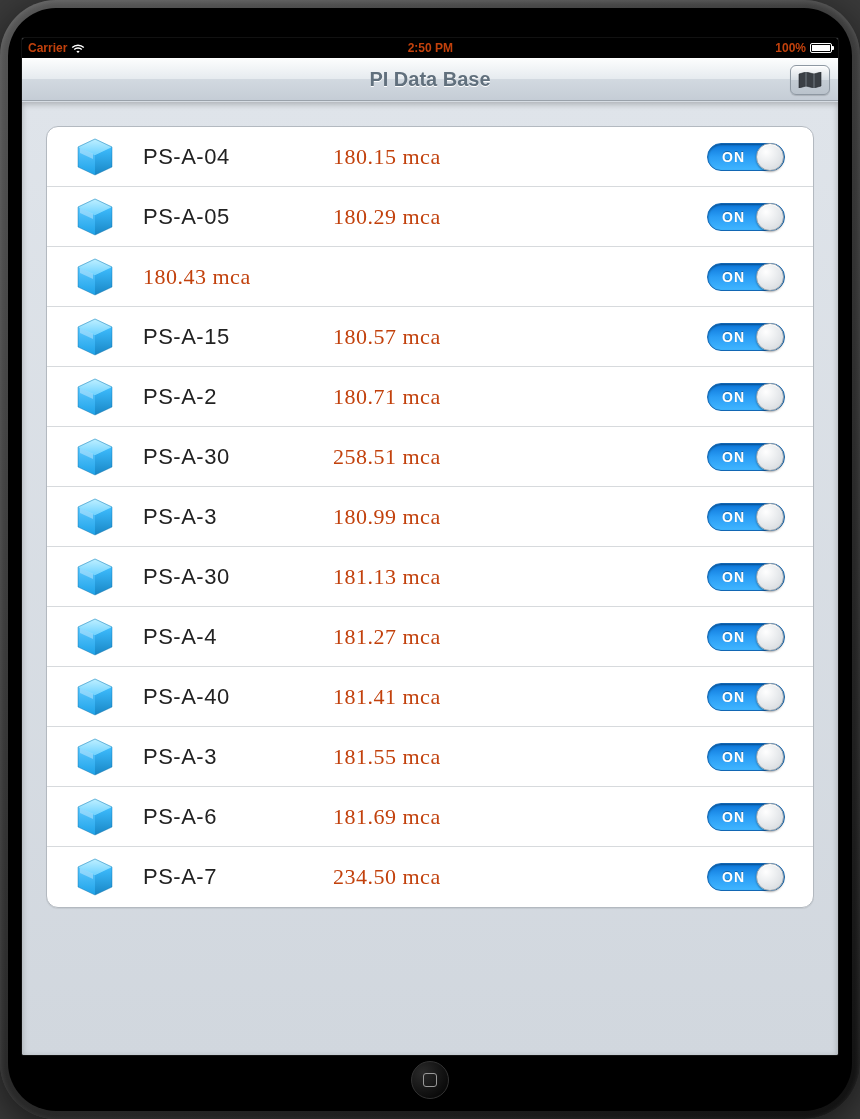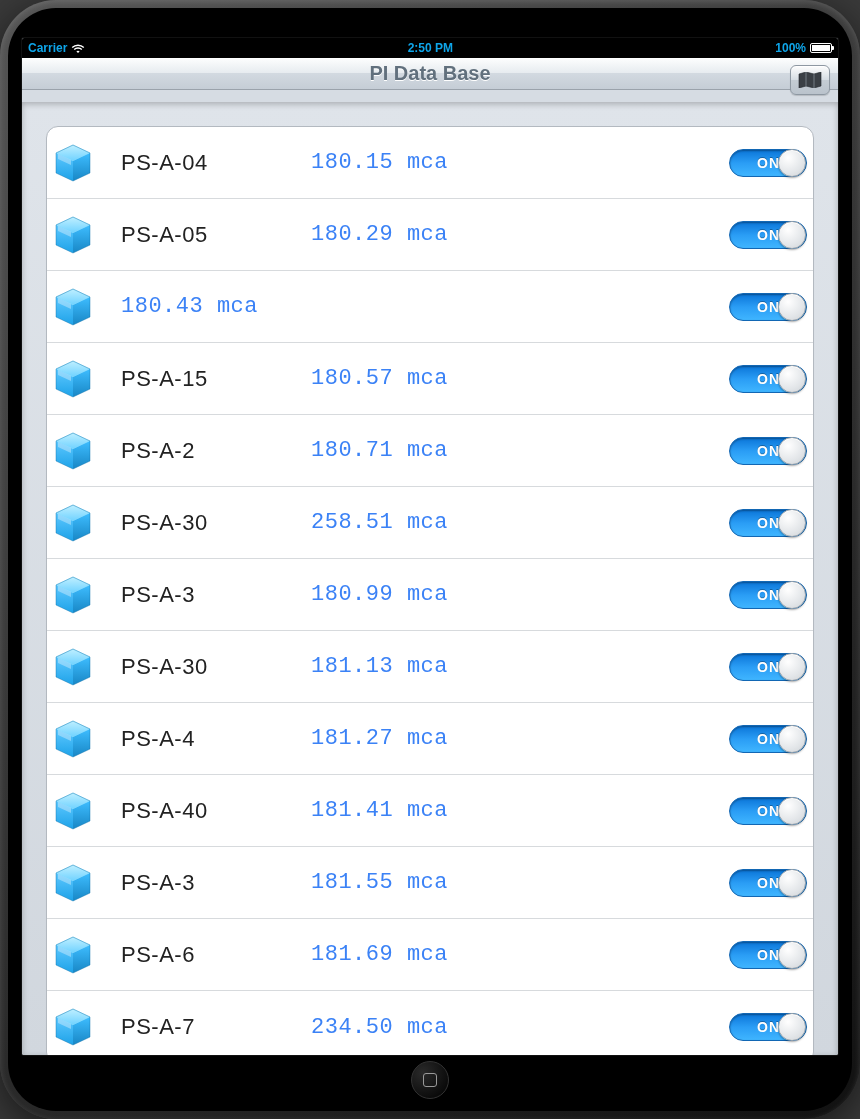"Carrier" .statusbar { color: #0ea5e9 -> #c2410c }
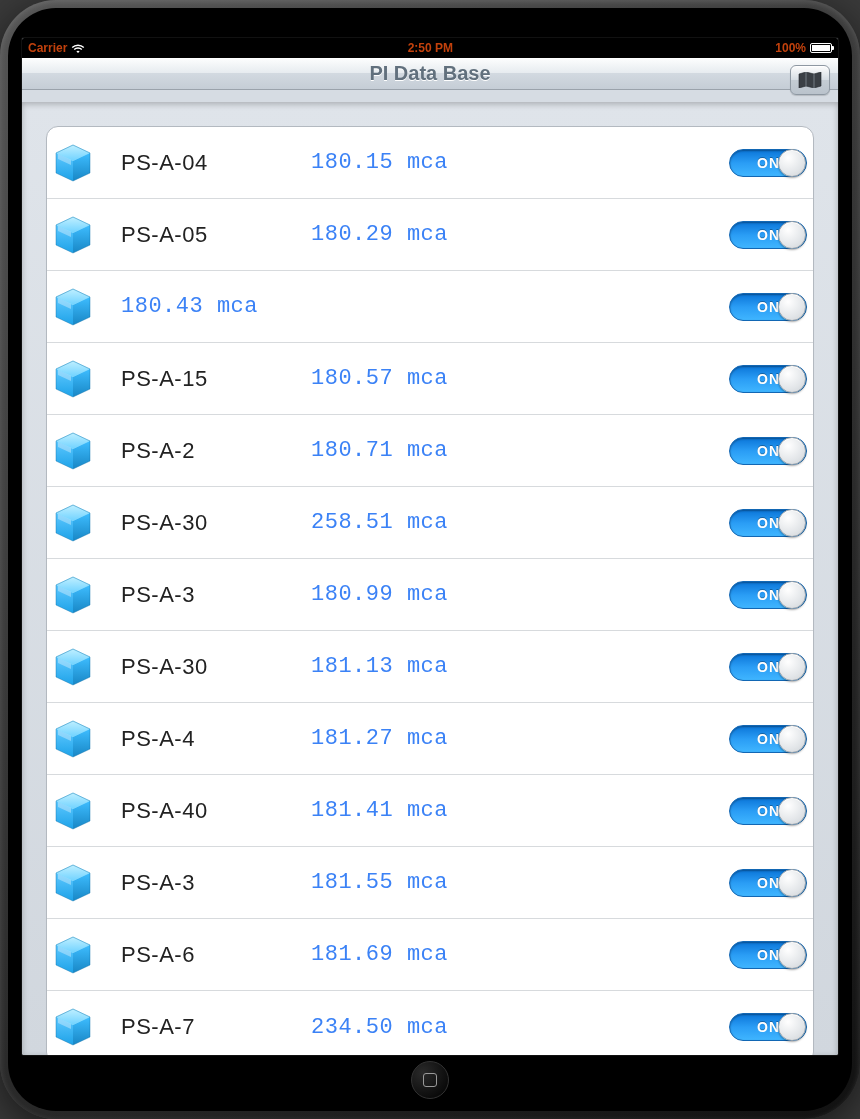"PI Data Base" .navbar { height: 32px -> 43px }
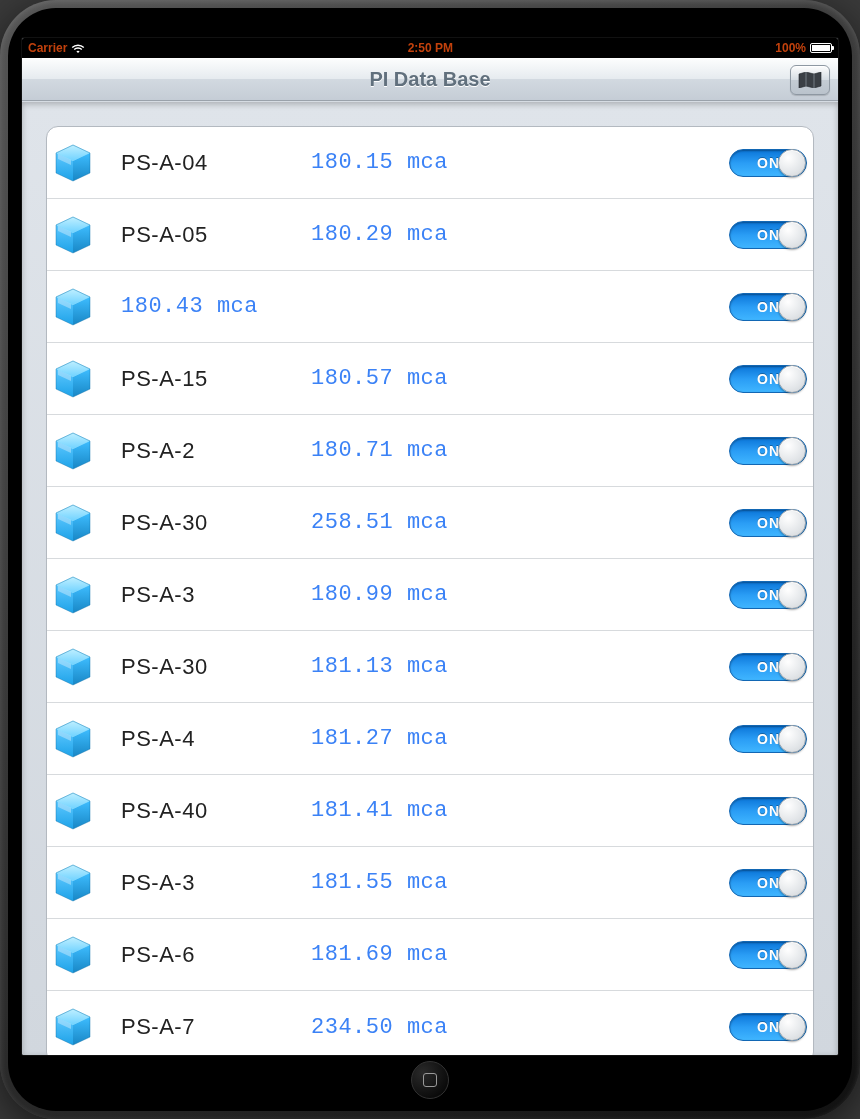"PS-A-04" .row { height: 72px -> 60px; padding: 0 6px -> 0 28px }
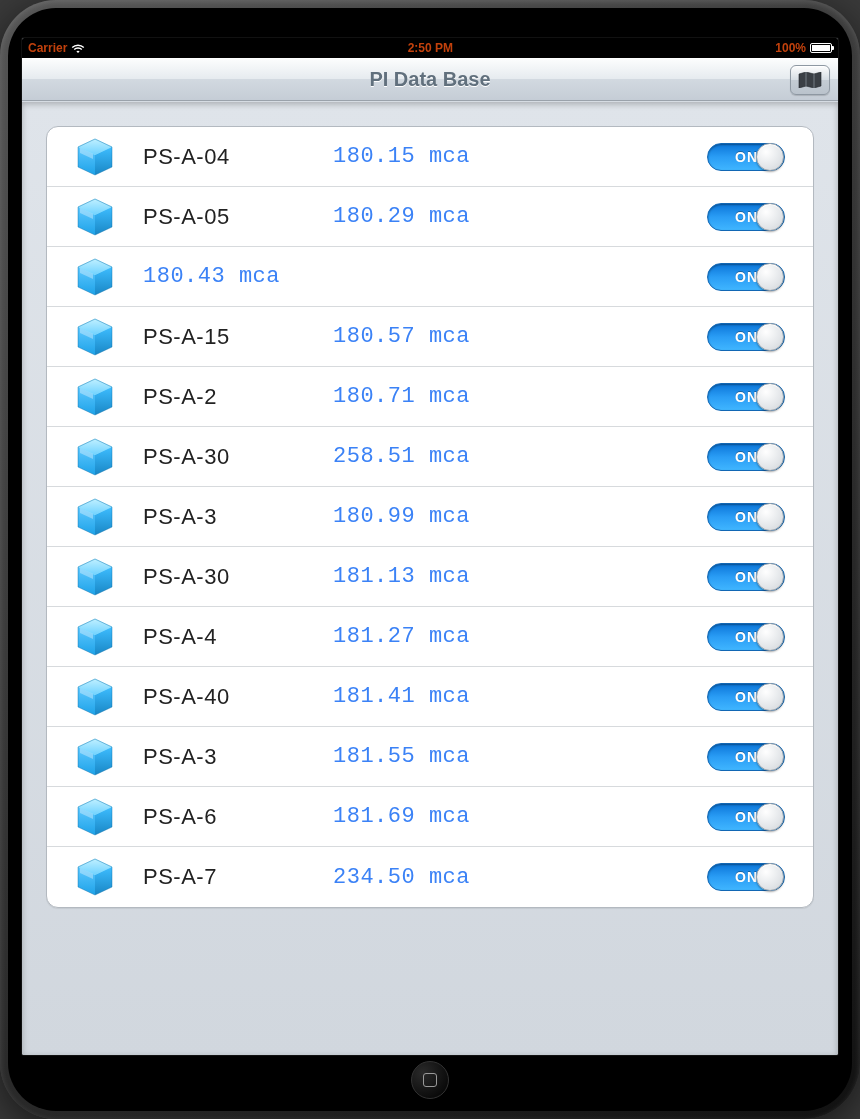"180.15 mca" .row .value { color: #3b82f6 -> #c2410c; font-family: Liberation Mono, monospace -> Liberation Serif, serif }
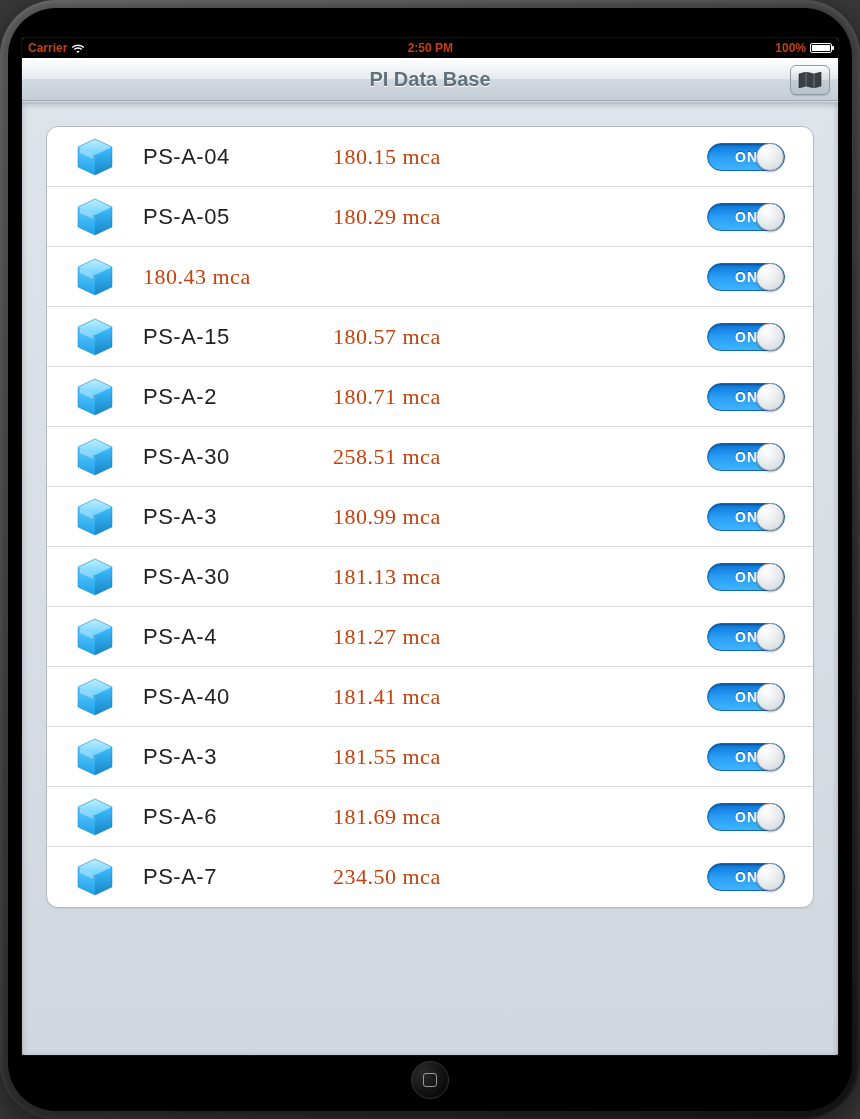"ON" .toggle .on-text { margin-left: 27px -> 14px }
